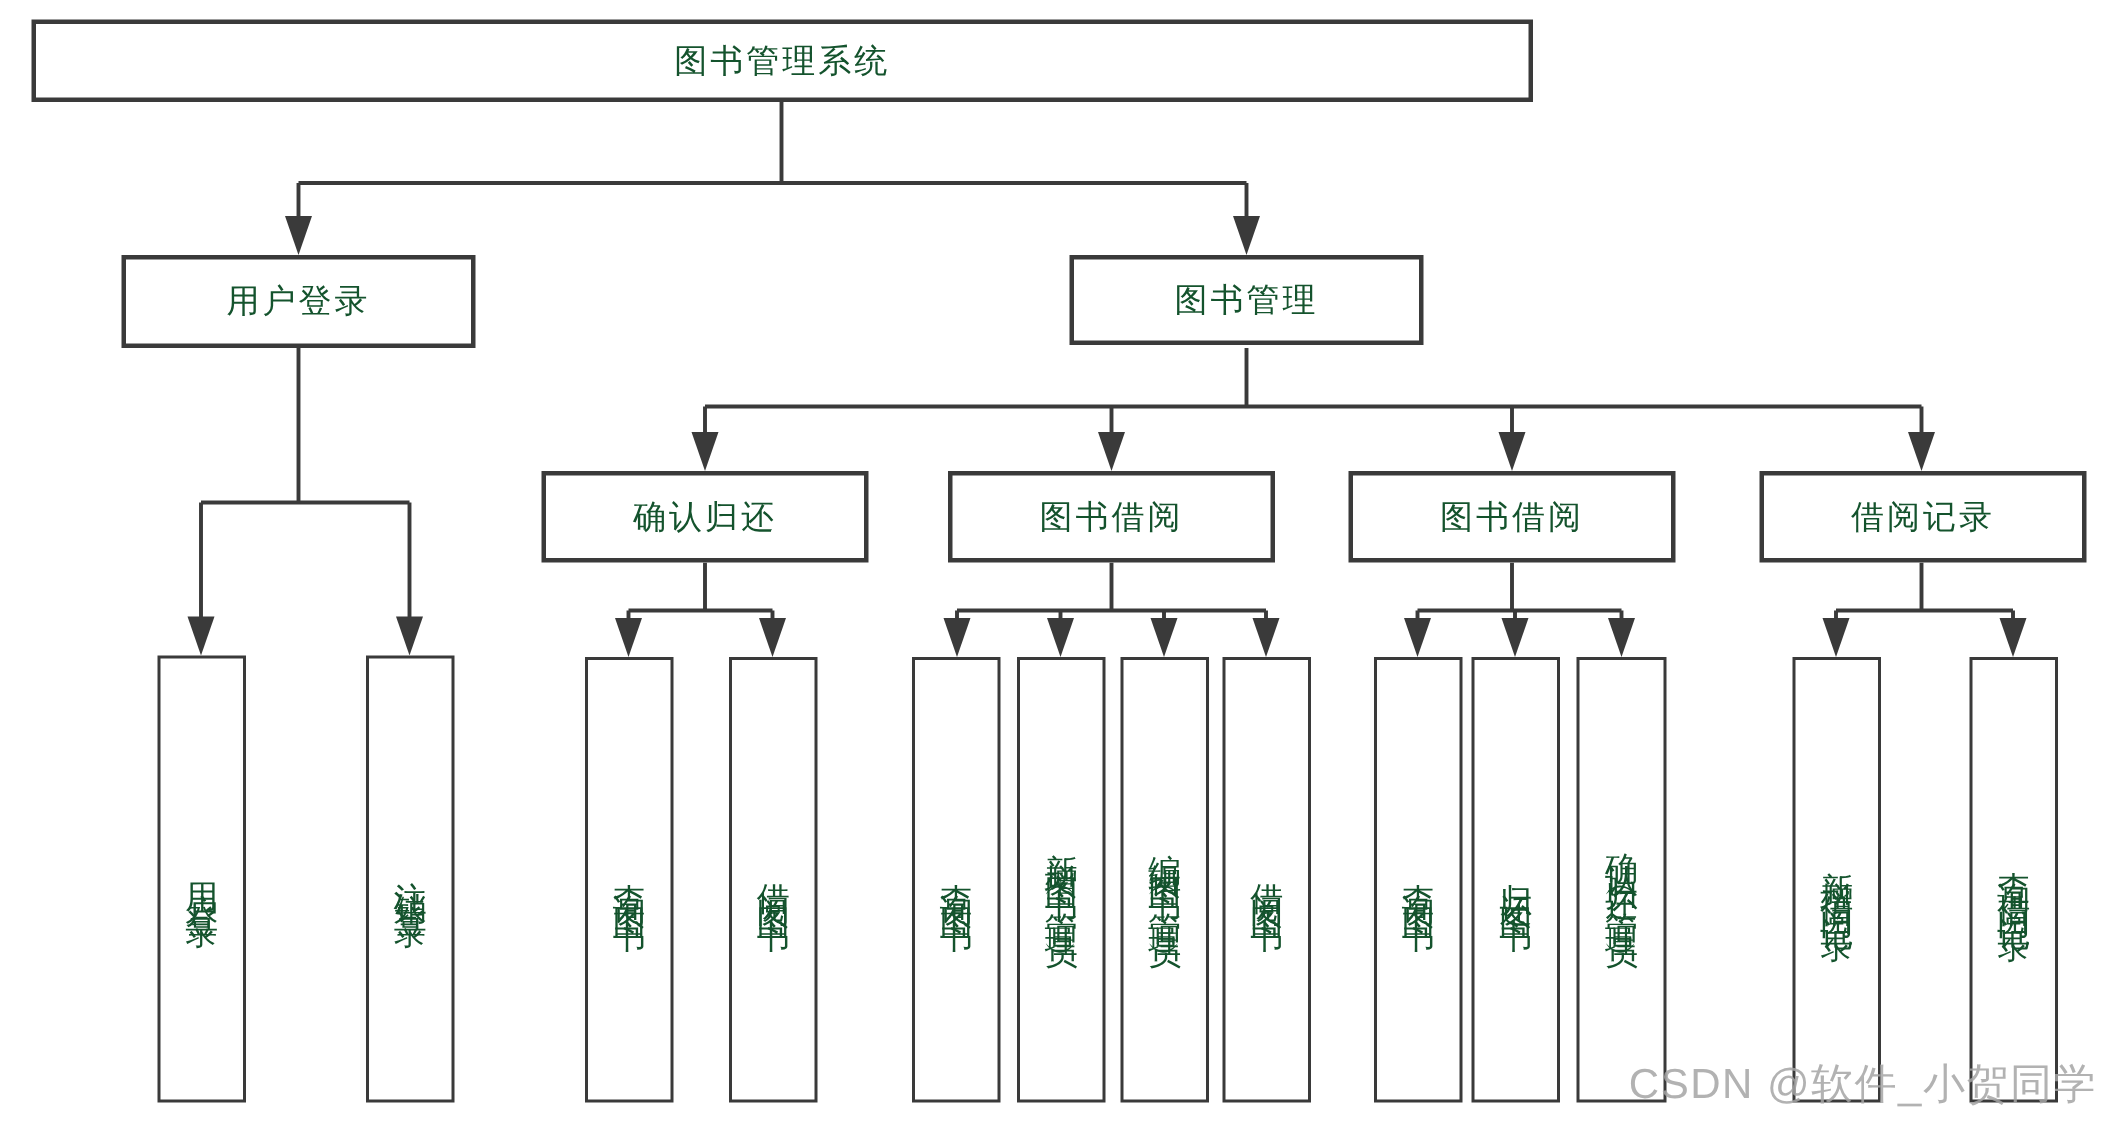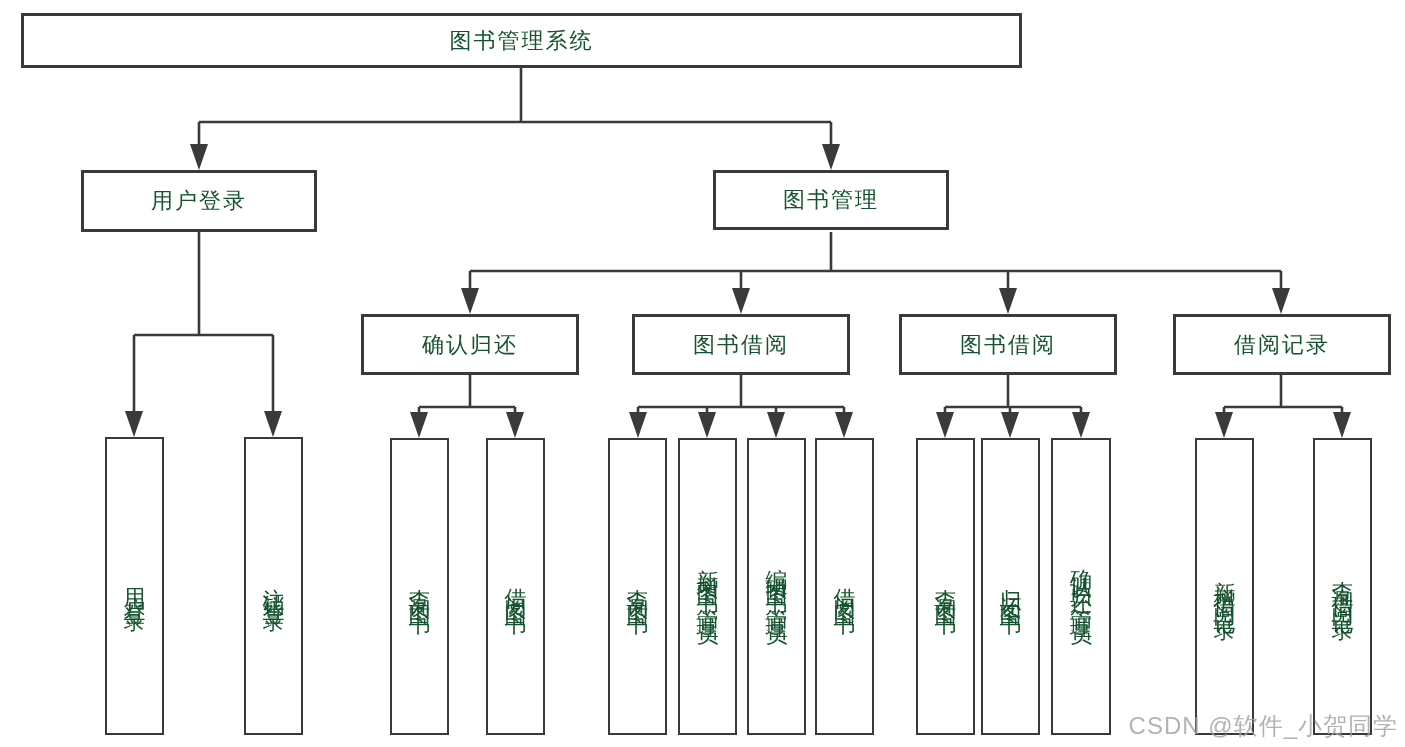"CSDN @软件_小贺同学" .watermark { font-size: 24px -> 28px }
